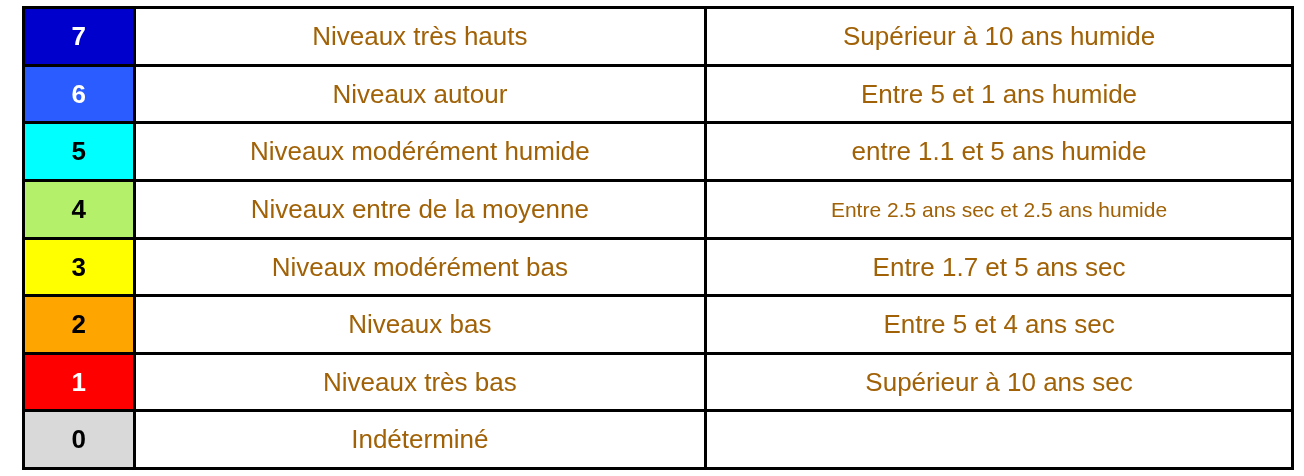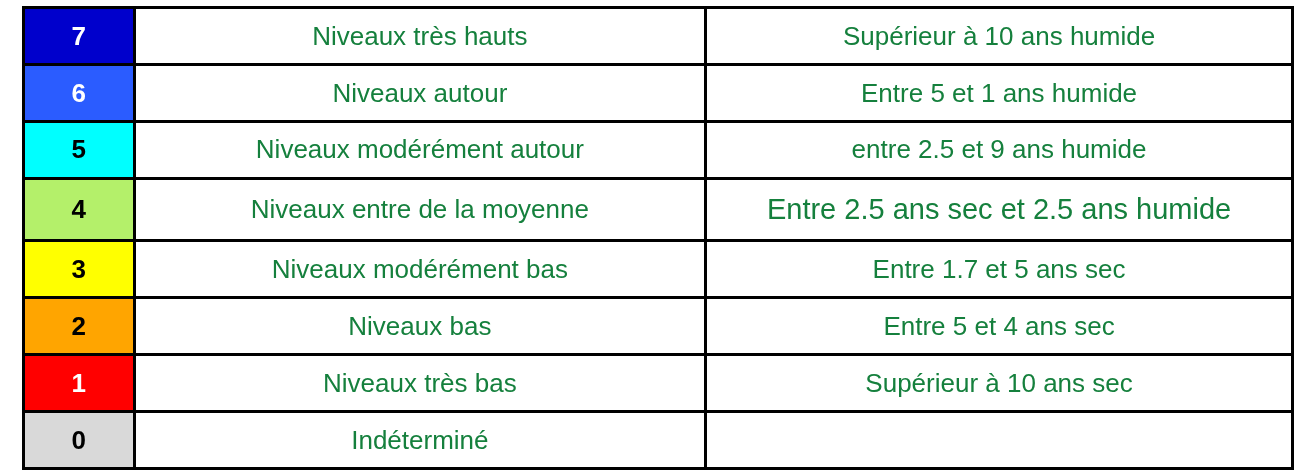"Niveaux très hauts" table.legend td { color: #15803d -> #a16207 }
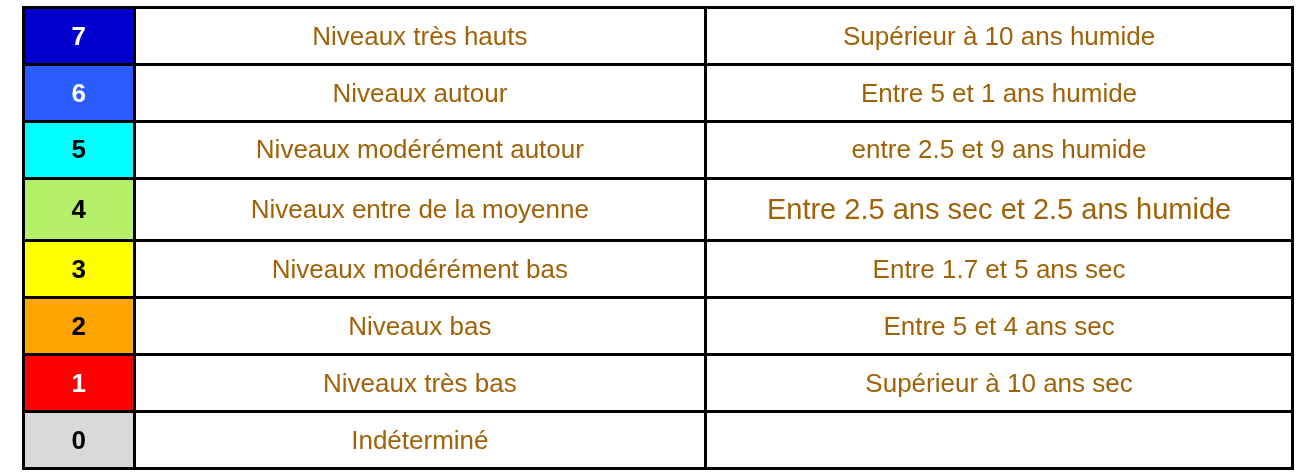"Niveaux modérément autour" td.label-cell { text: autour -> humide }
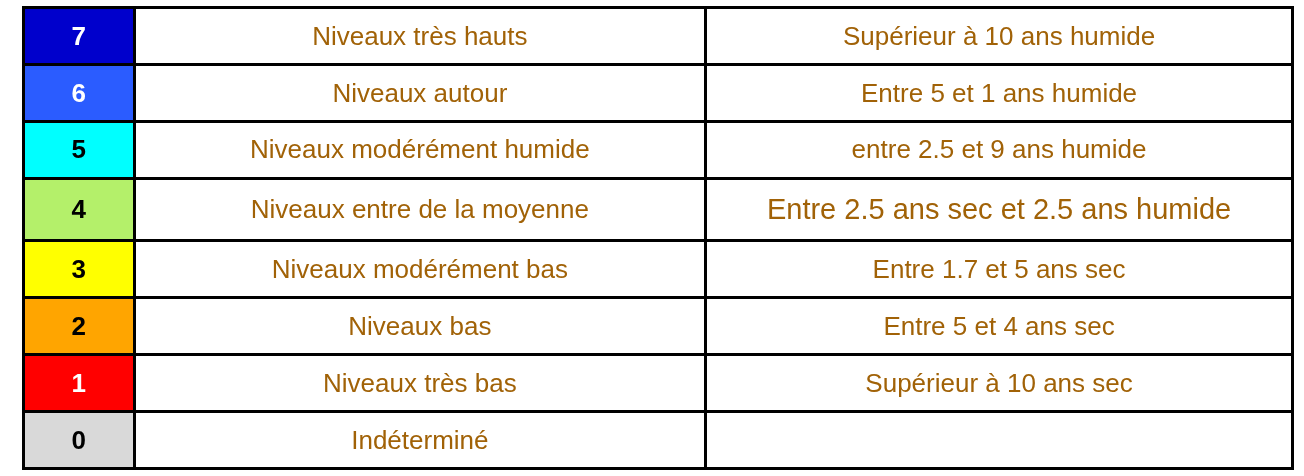"entre 2.5 et 9 ans" td.desc-cell { text: 2.5 et 9 -> 1.1 et 5 }
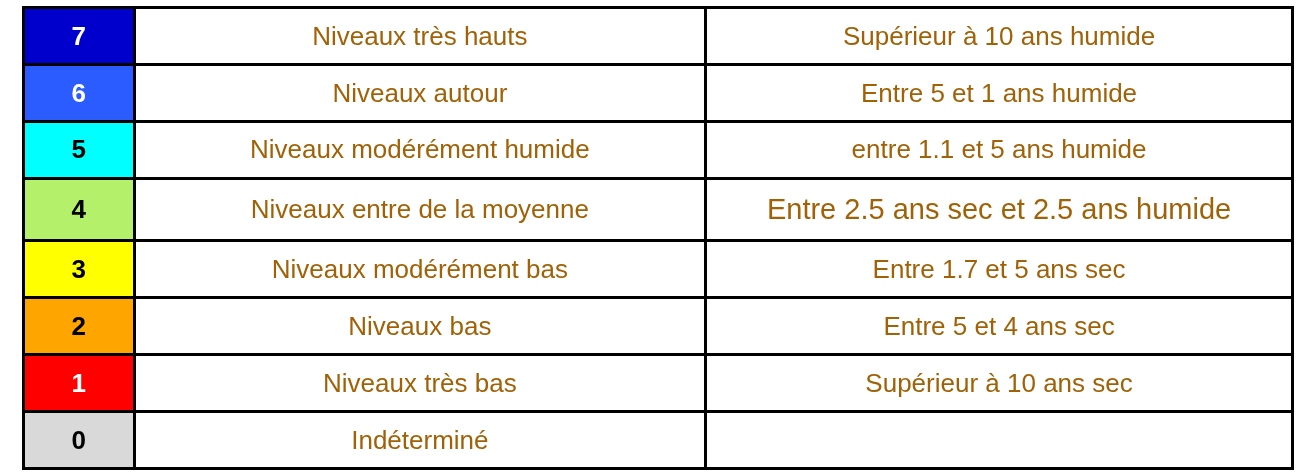"Entre 2.5 ans sec et" td.desc-cell.tight { font-size: 29px -> 21px }
